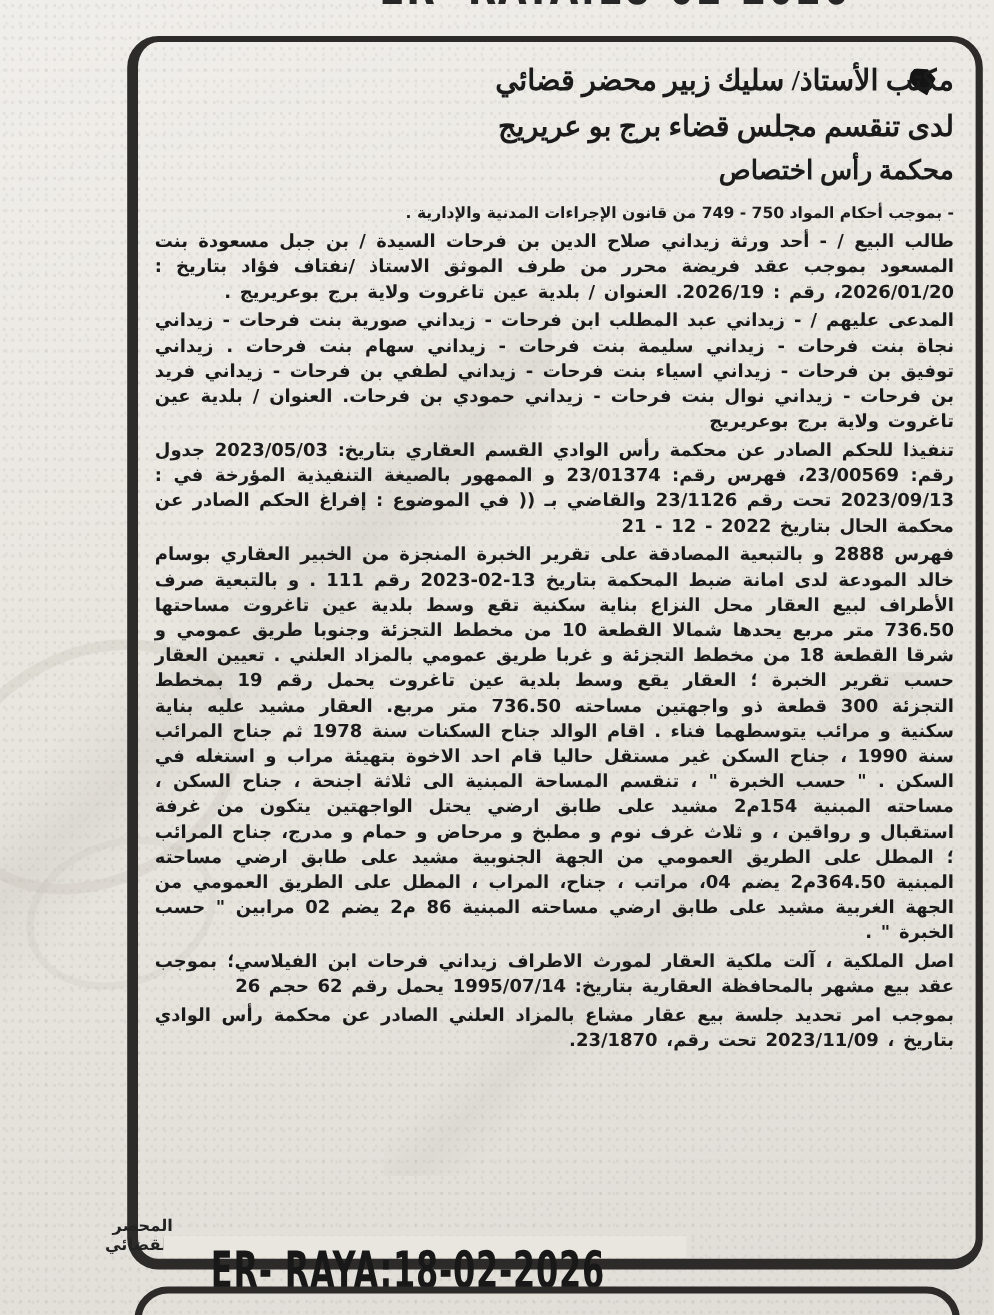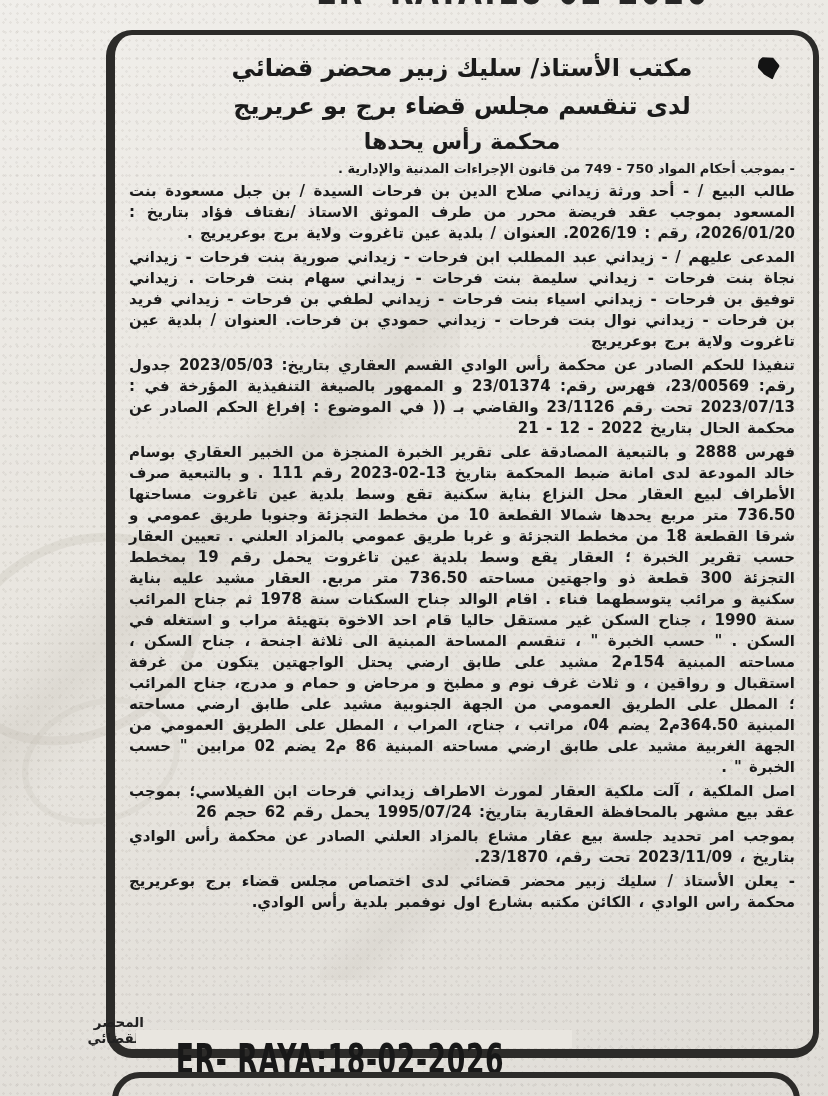"مكتب الأستاذ/ سليك زبير محضر" .office-header { font-family: none -> Liberation Serif, serif; text-align: center -> none }
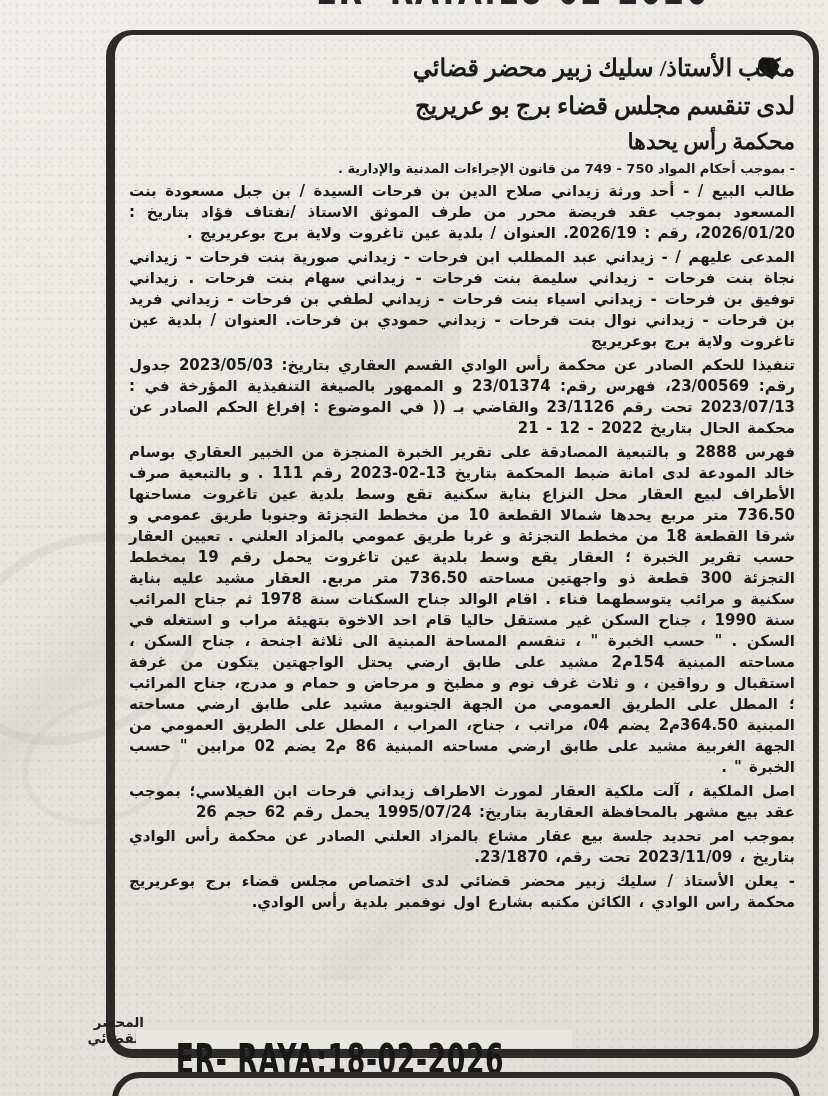"محكمة رأس يحدها" div.office-l3 { text: يحدها -> اختصاص }
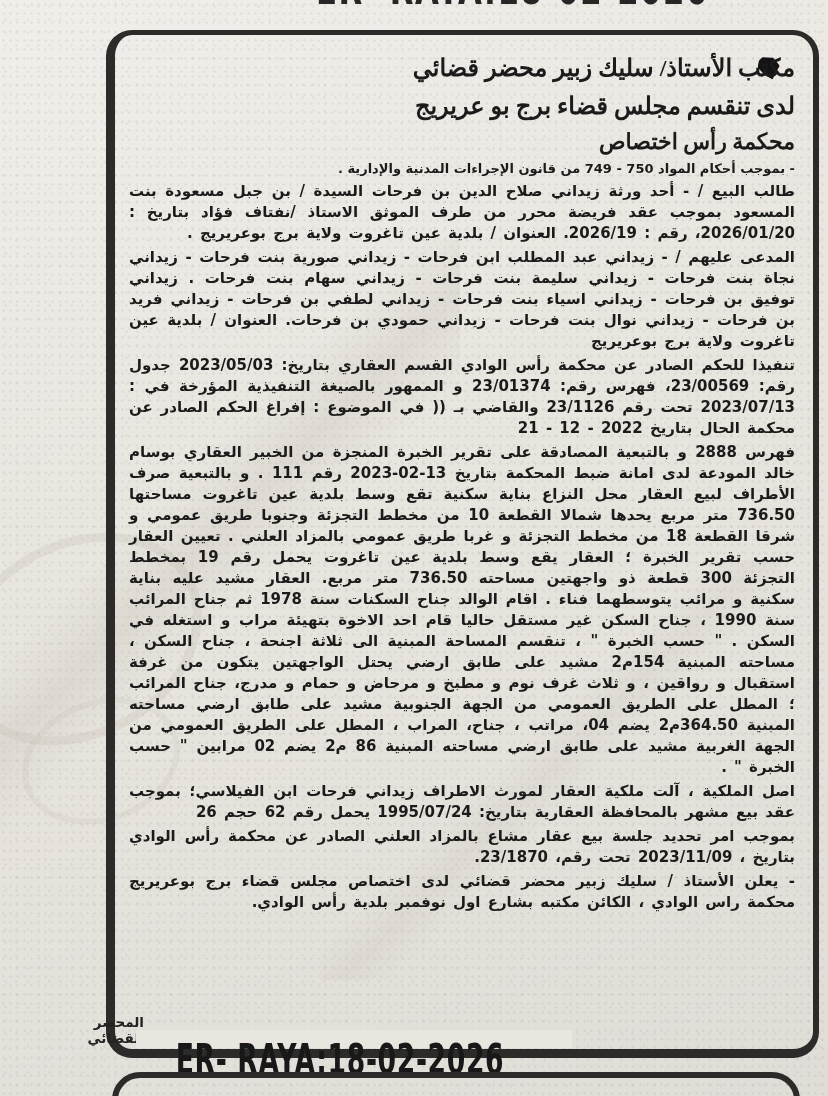"- بموجب أحكام المواد 750" .legal-basis { margin-top: none -> 10px }
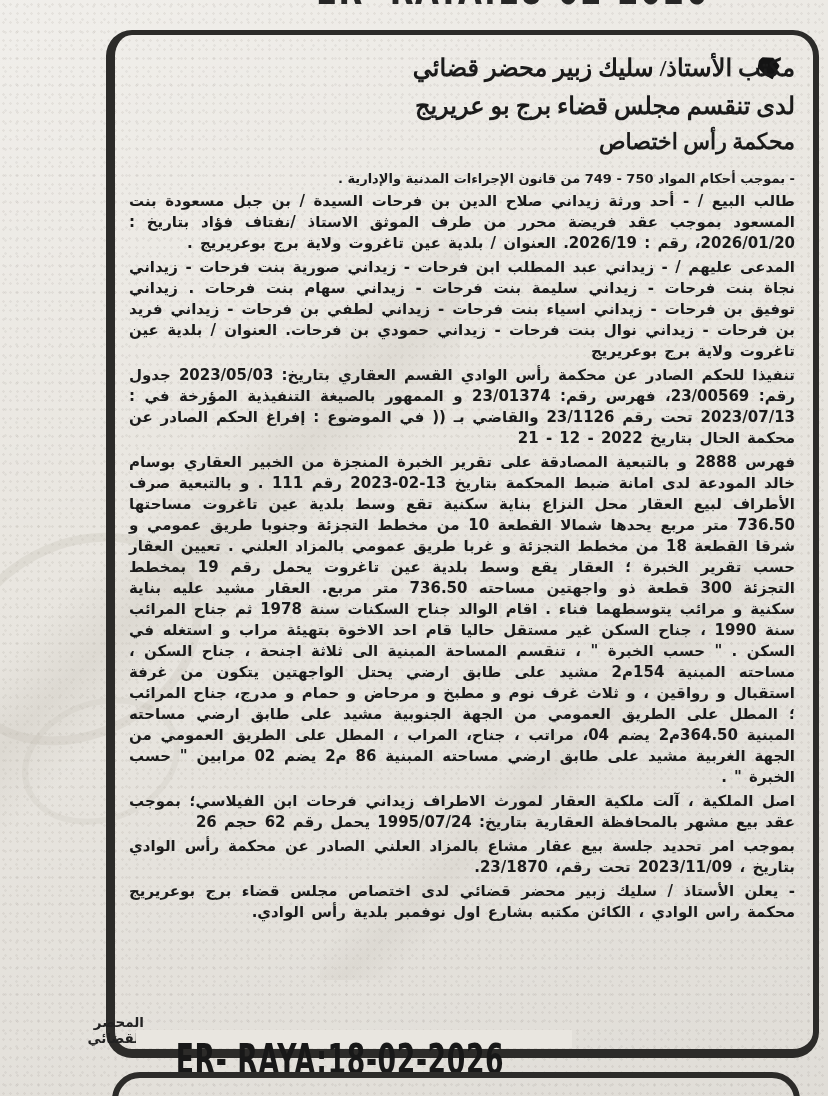"تنفيذا للحكم الصادر عن محكمة" p { text: 2023/07/13 -> 2023/09/13 }
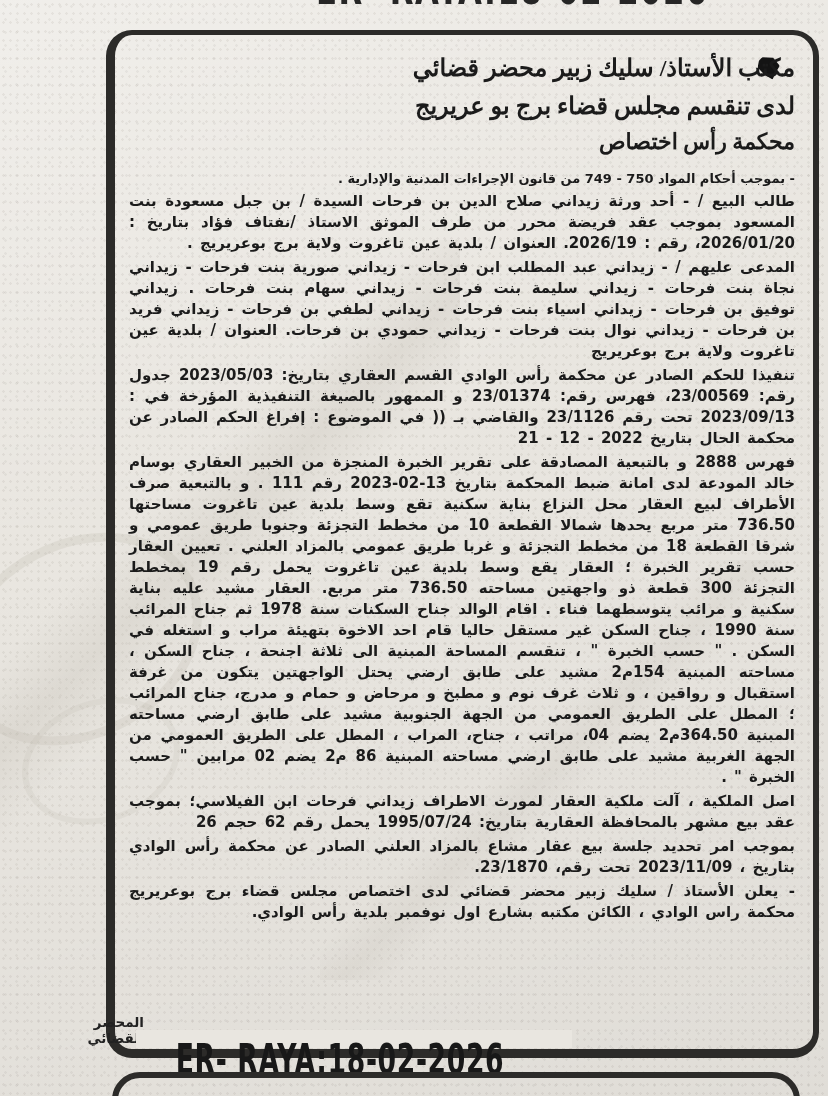"اصل الملكية ، آلت ملكية" p { text: 1995/07/24 -> 1995/07/14 }
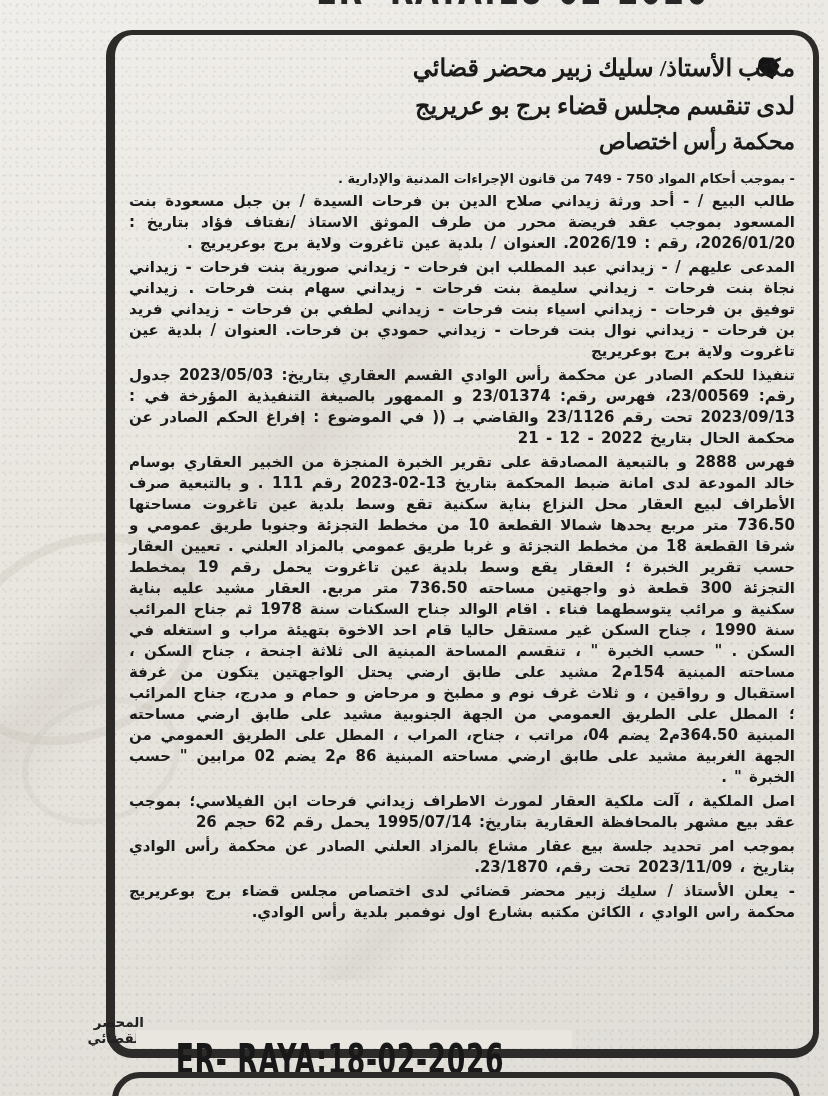"- يعلن الأستاذ / سليك" p { html: <p>- يعلن الأستاذ / سليك زبير محضر قضائي لدى اختصاص مجلس قضاء برج بوعريريج محكمة راس الوادي ، الكائن مكتبه بشارع اول نوفمبر بلدية رأس الوادي.</p> -> none }
